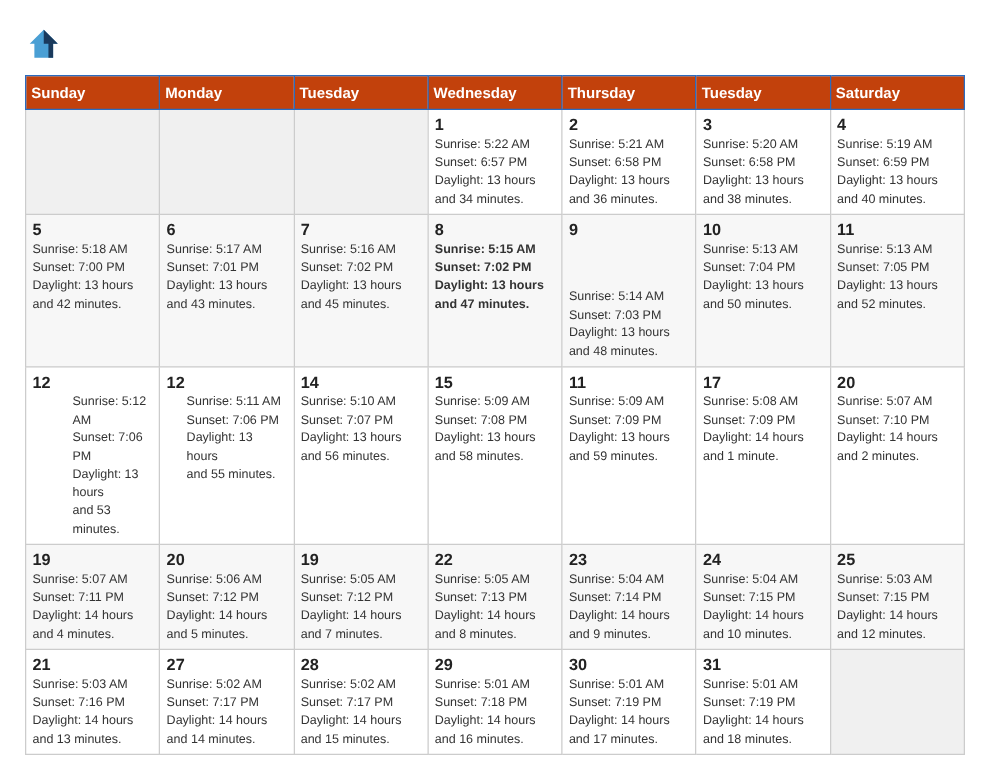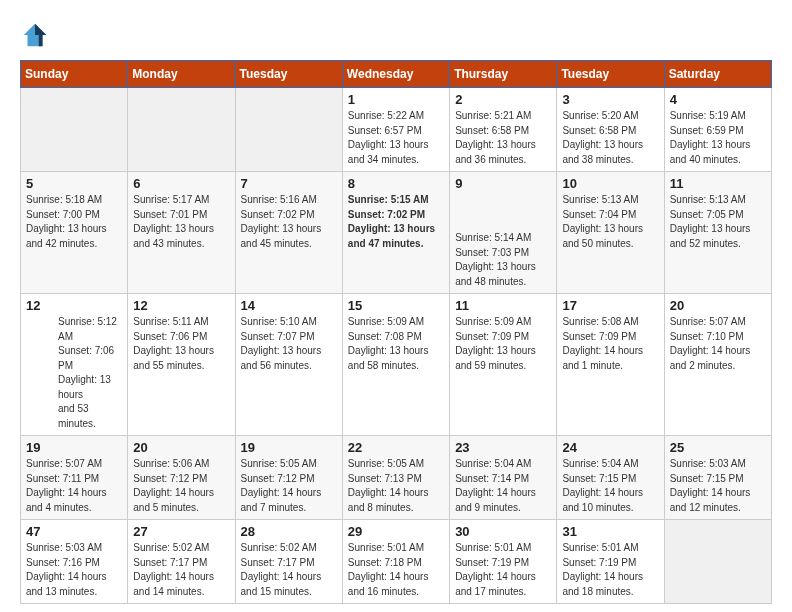"Sunrise: 5:11 AM" div.day-info { margin-left: none -> 16px }
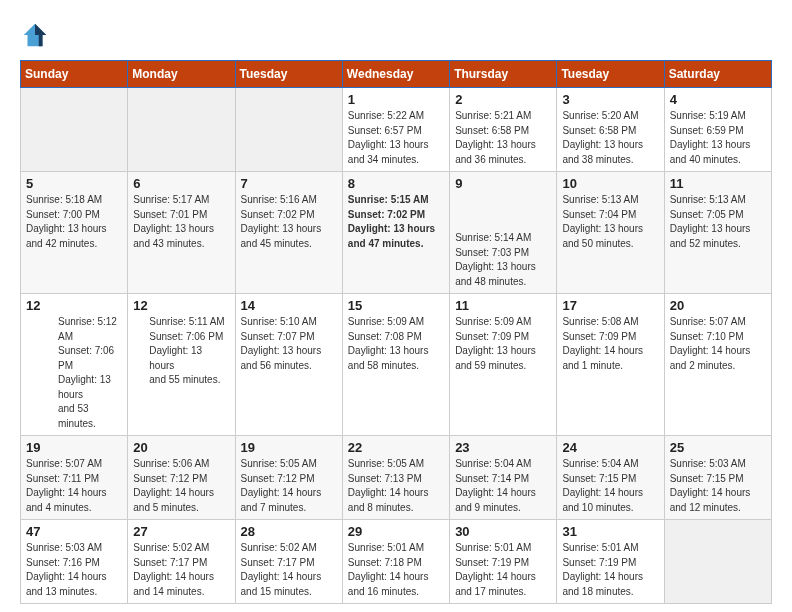"47" span.day-number { text: 47 -> 21 }
